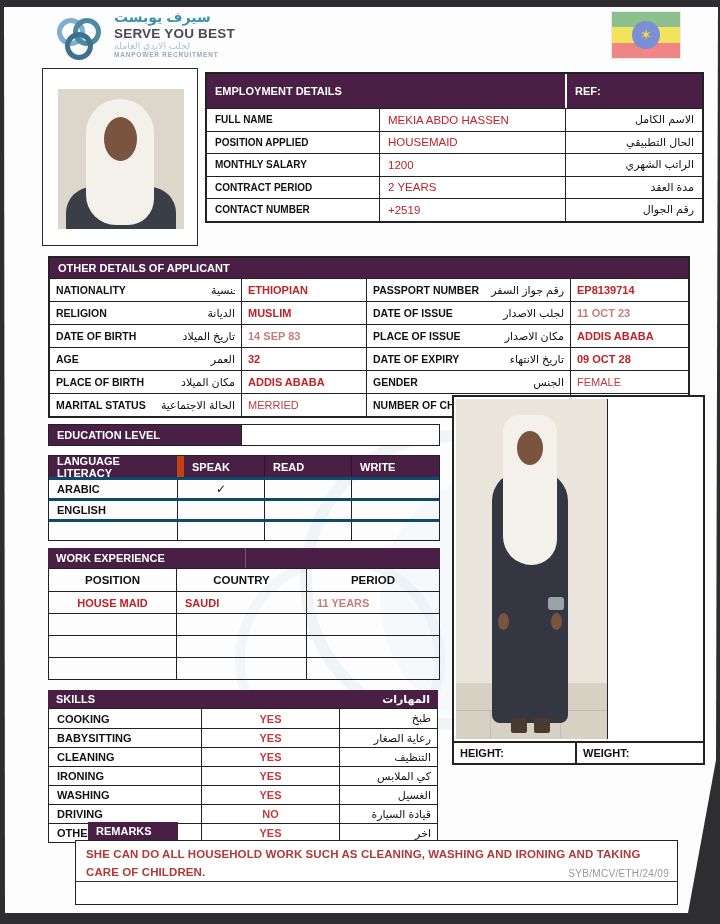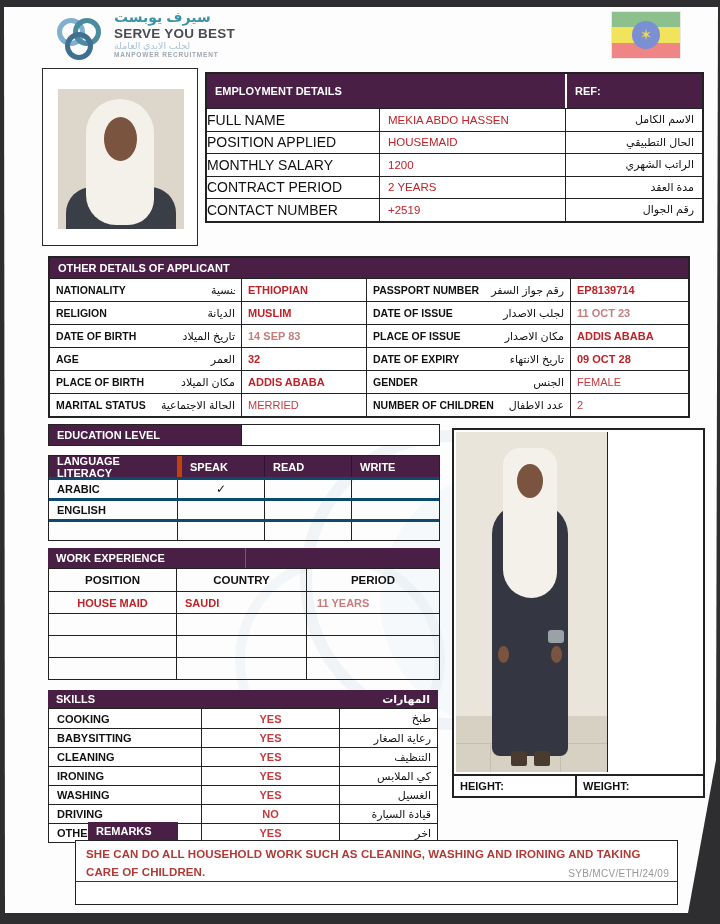"FULL NAME" .emp .c1 { font-size: 14px -> 10px; font-weight: 400 -> 700; padding: 0 0 -> 0 8px }
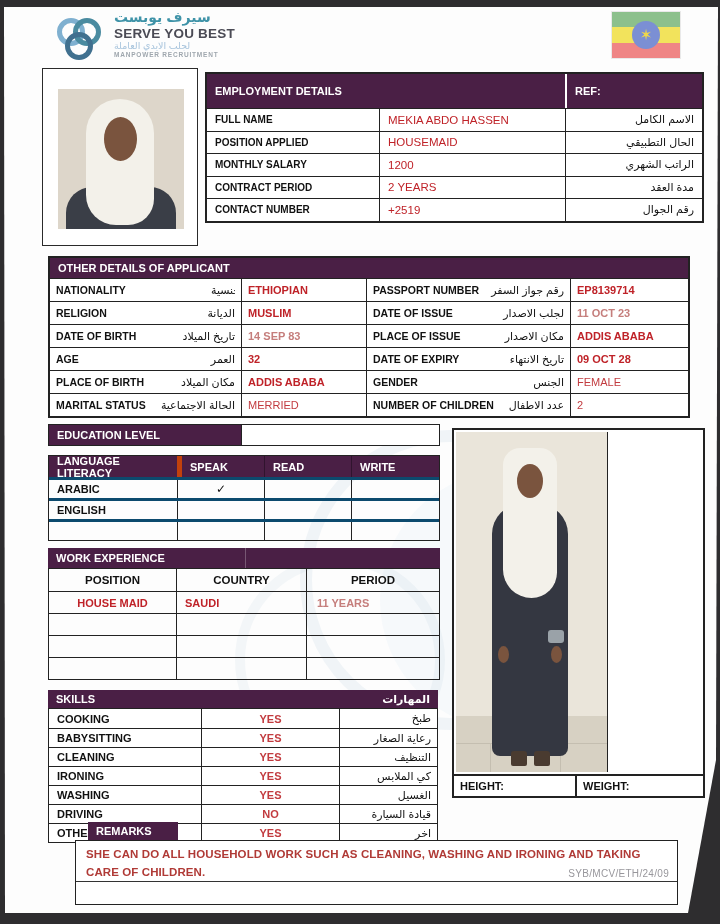"SPEAK" .lh .h2 { border-left: 5px solid #c2410c -> 7px solid #c2410c }
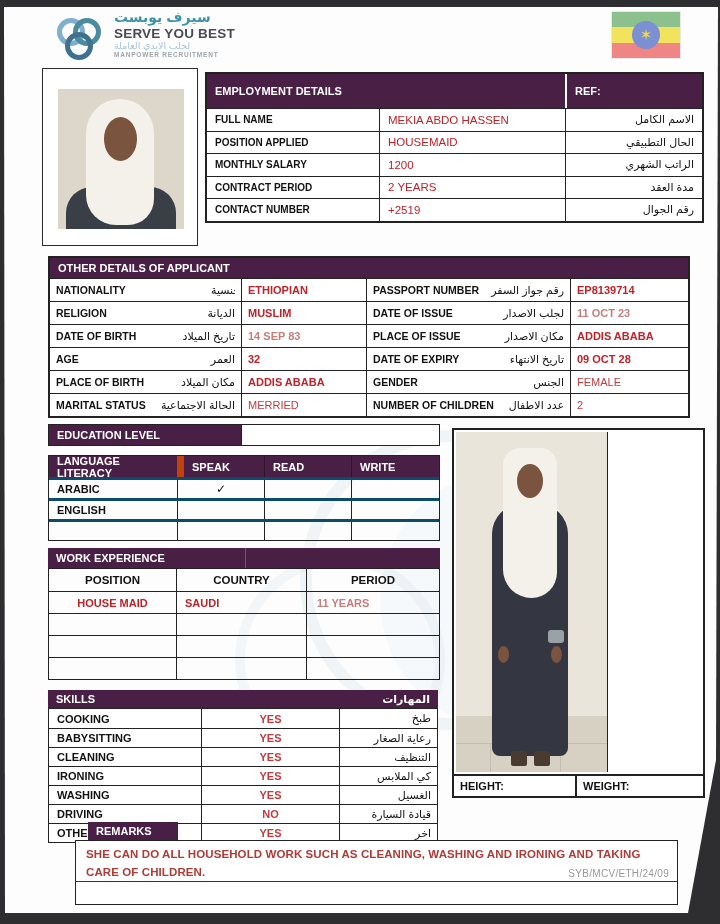"HEIGHT:" .panel { top: 428px -> 395px }
